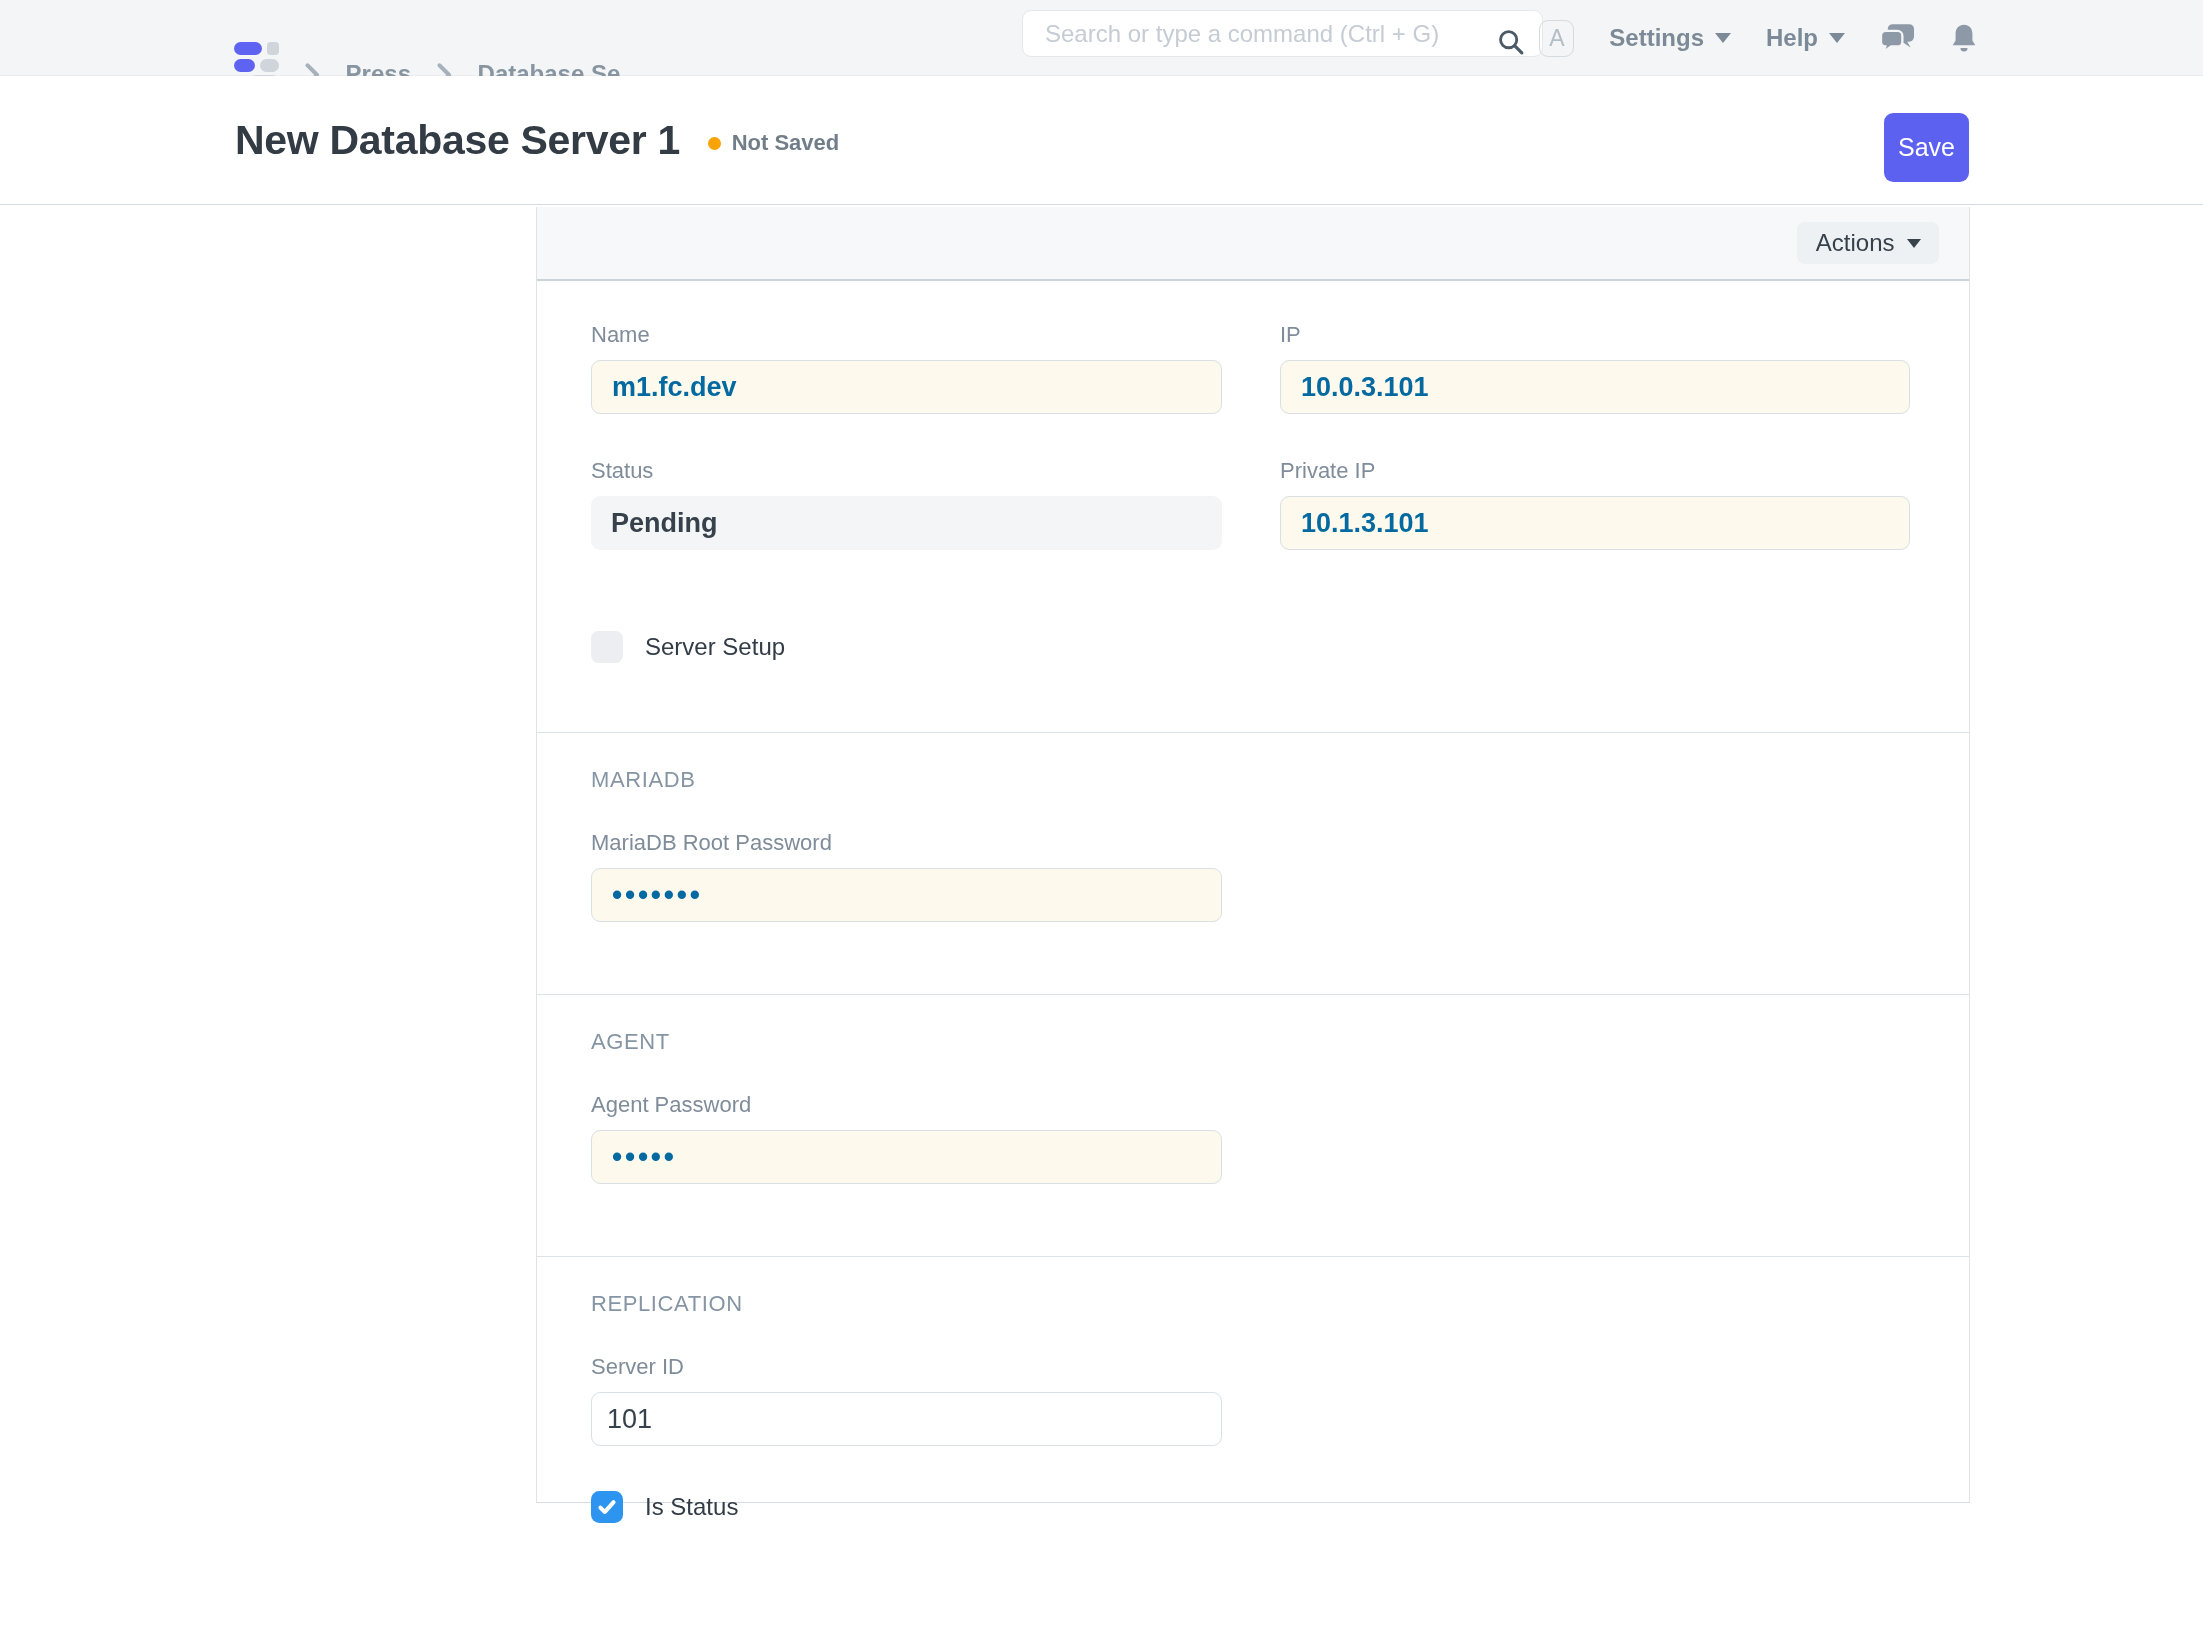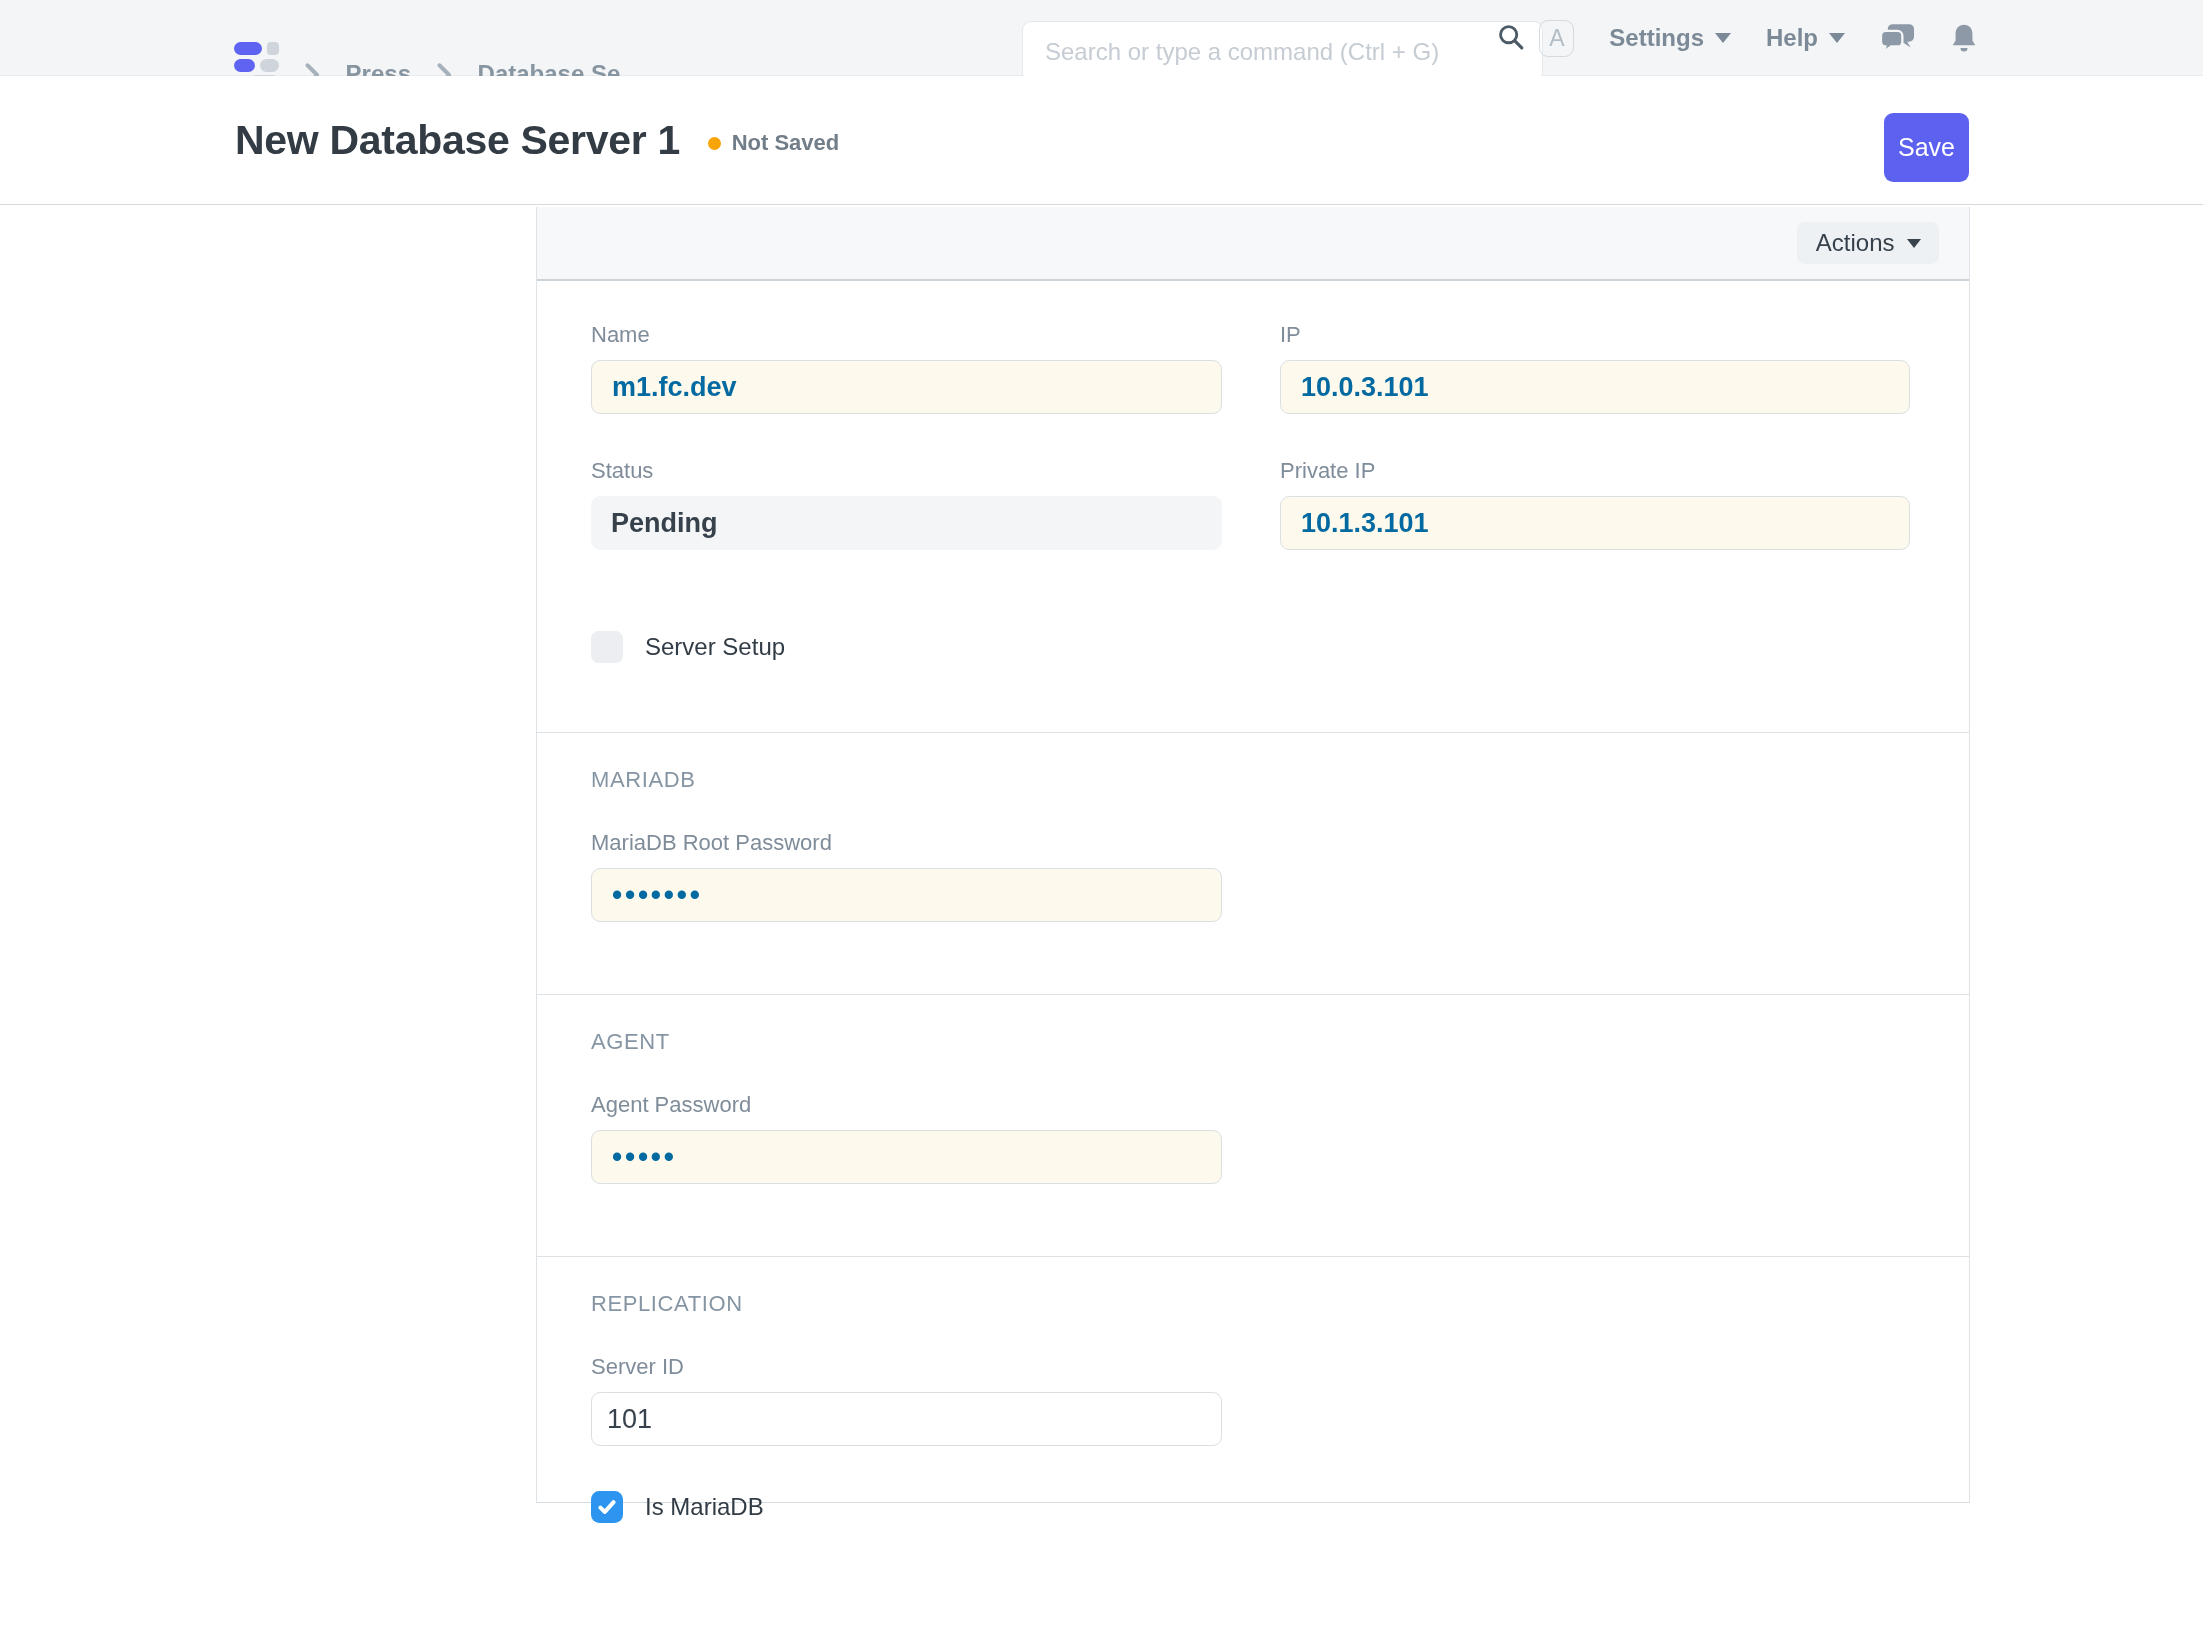"Search or type a command" .search-box { align-items: flex-start -> flex-end; height: 61px -> 47px; top: 21px -> 10px }
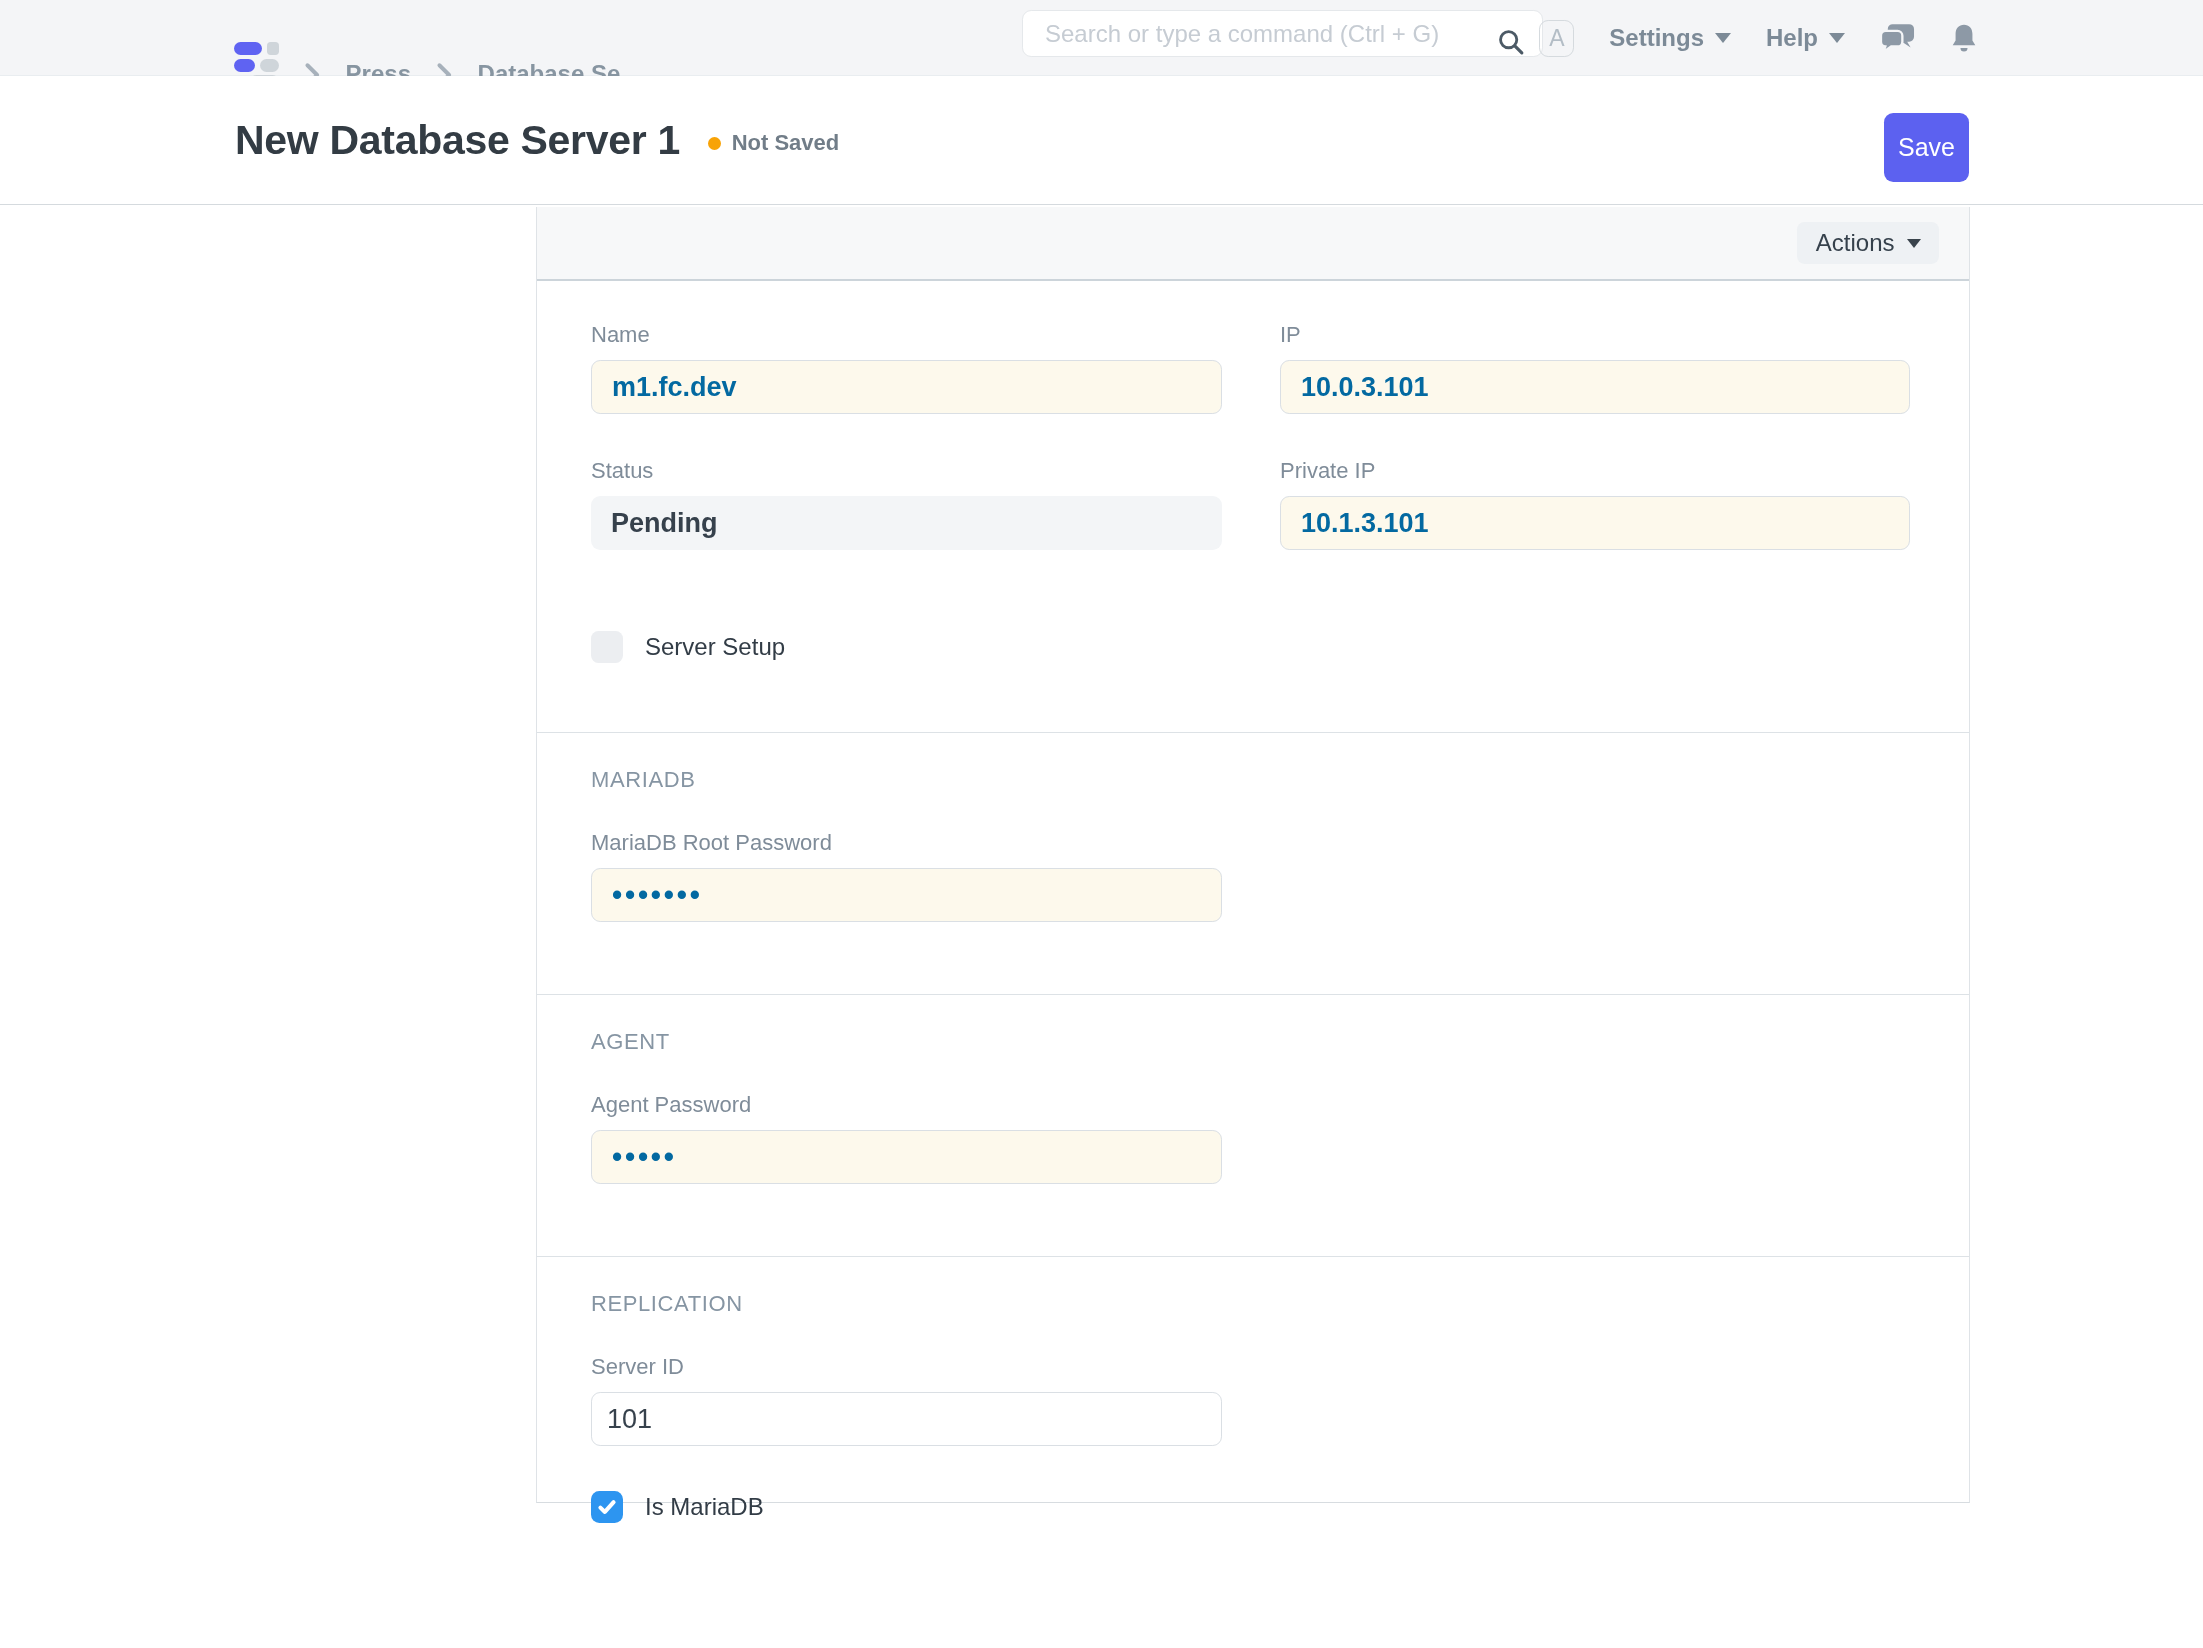"Is MariaDB" span.check-label { text: MariaDB -> Status }
